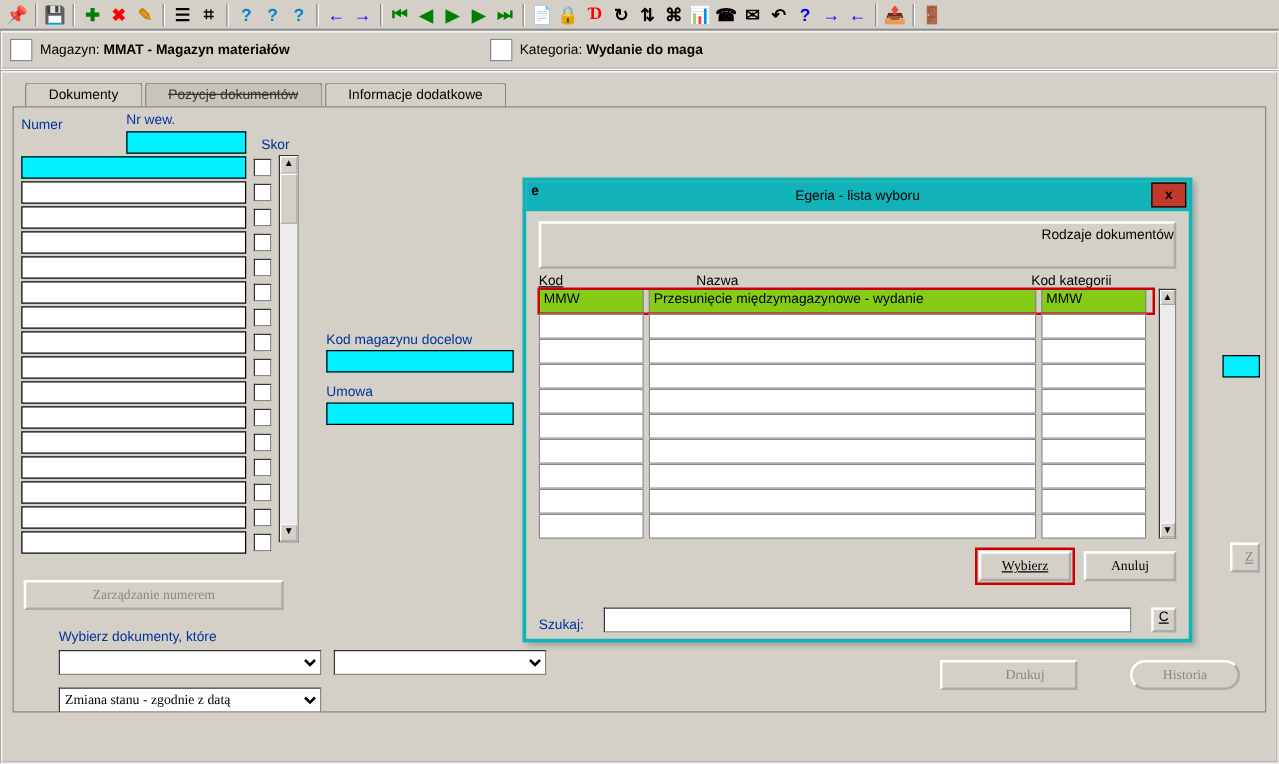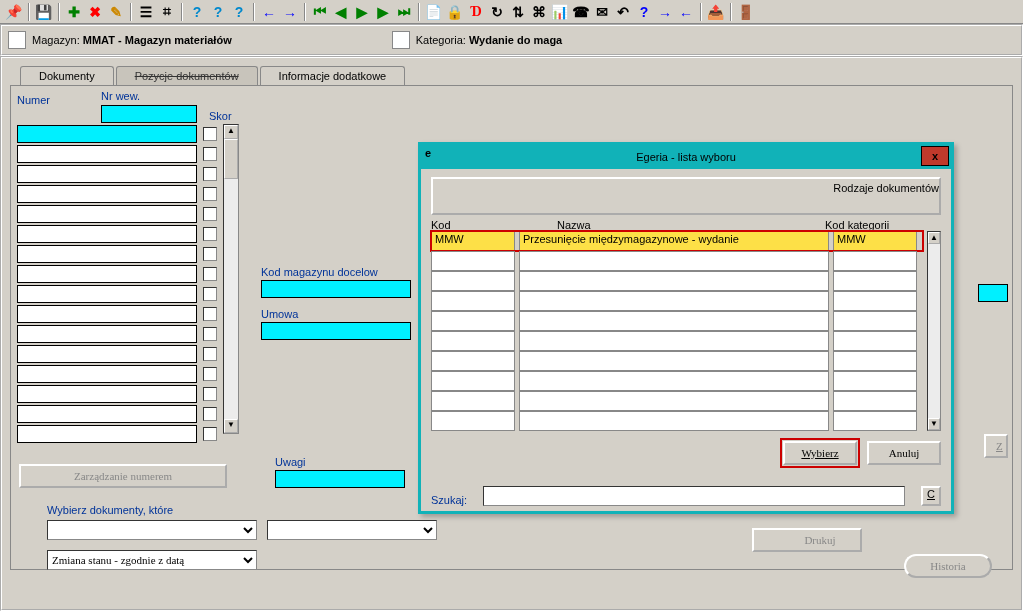"MMW" .dlg-row.sel .cell { background: #fde047 -> #84cc16 }
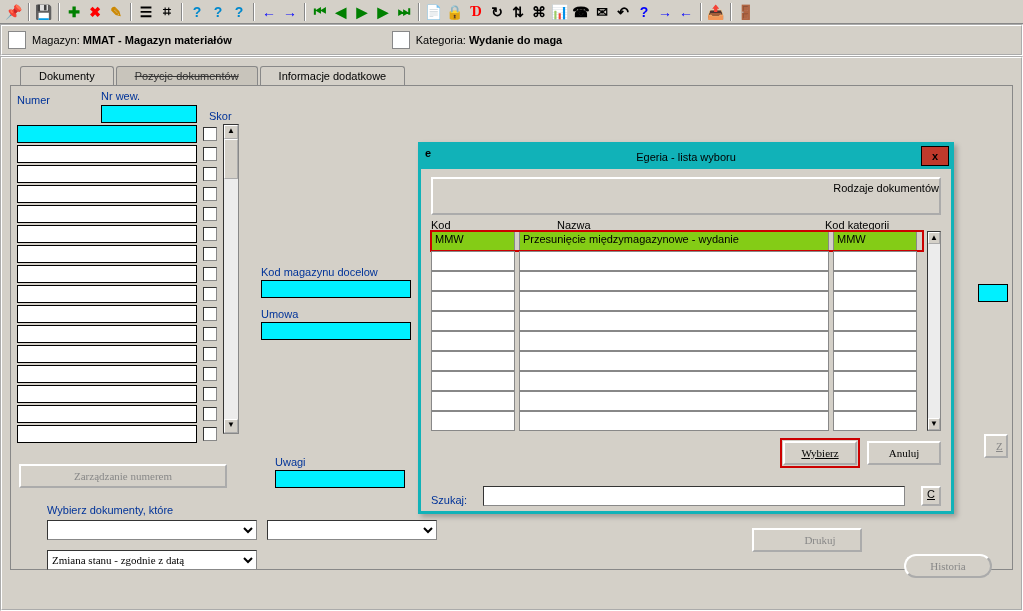"Uwagi" div { html: <div> <label>Uwagi</label> <div></div> </div> -> none }
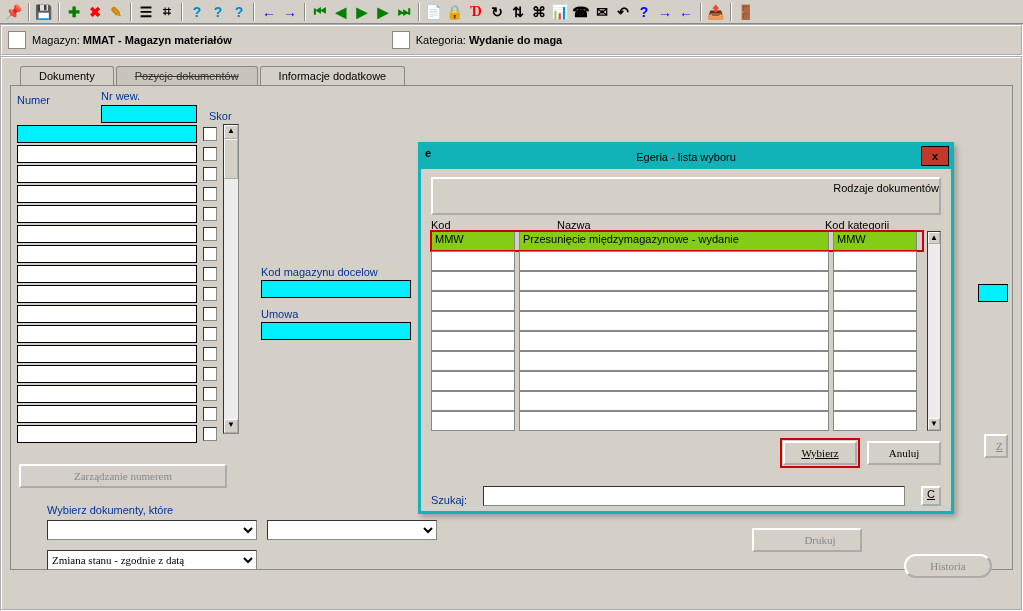"Historia" button.btn3d { top: 468px -> 442px }
